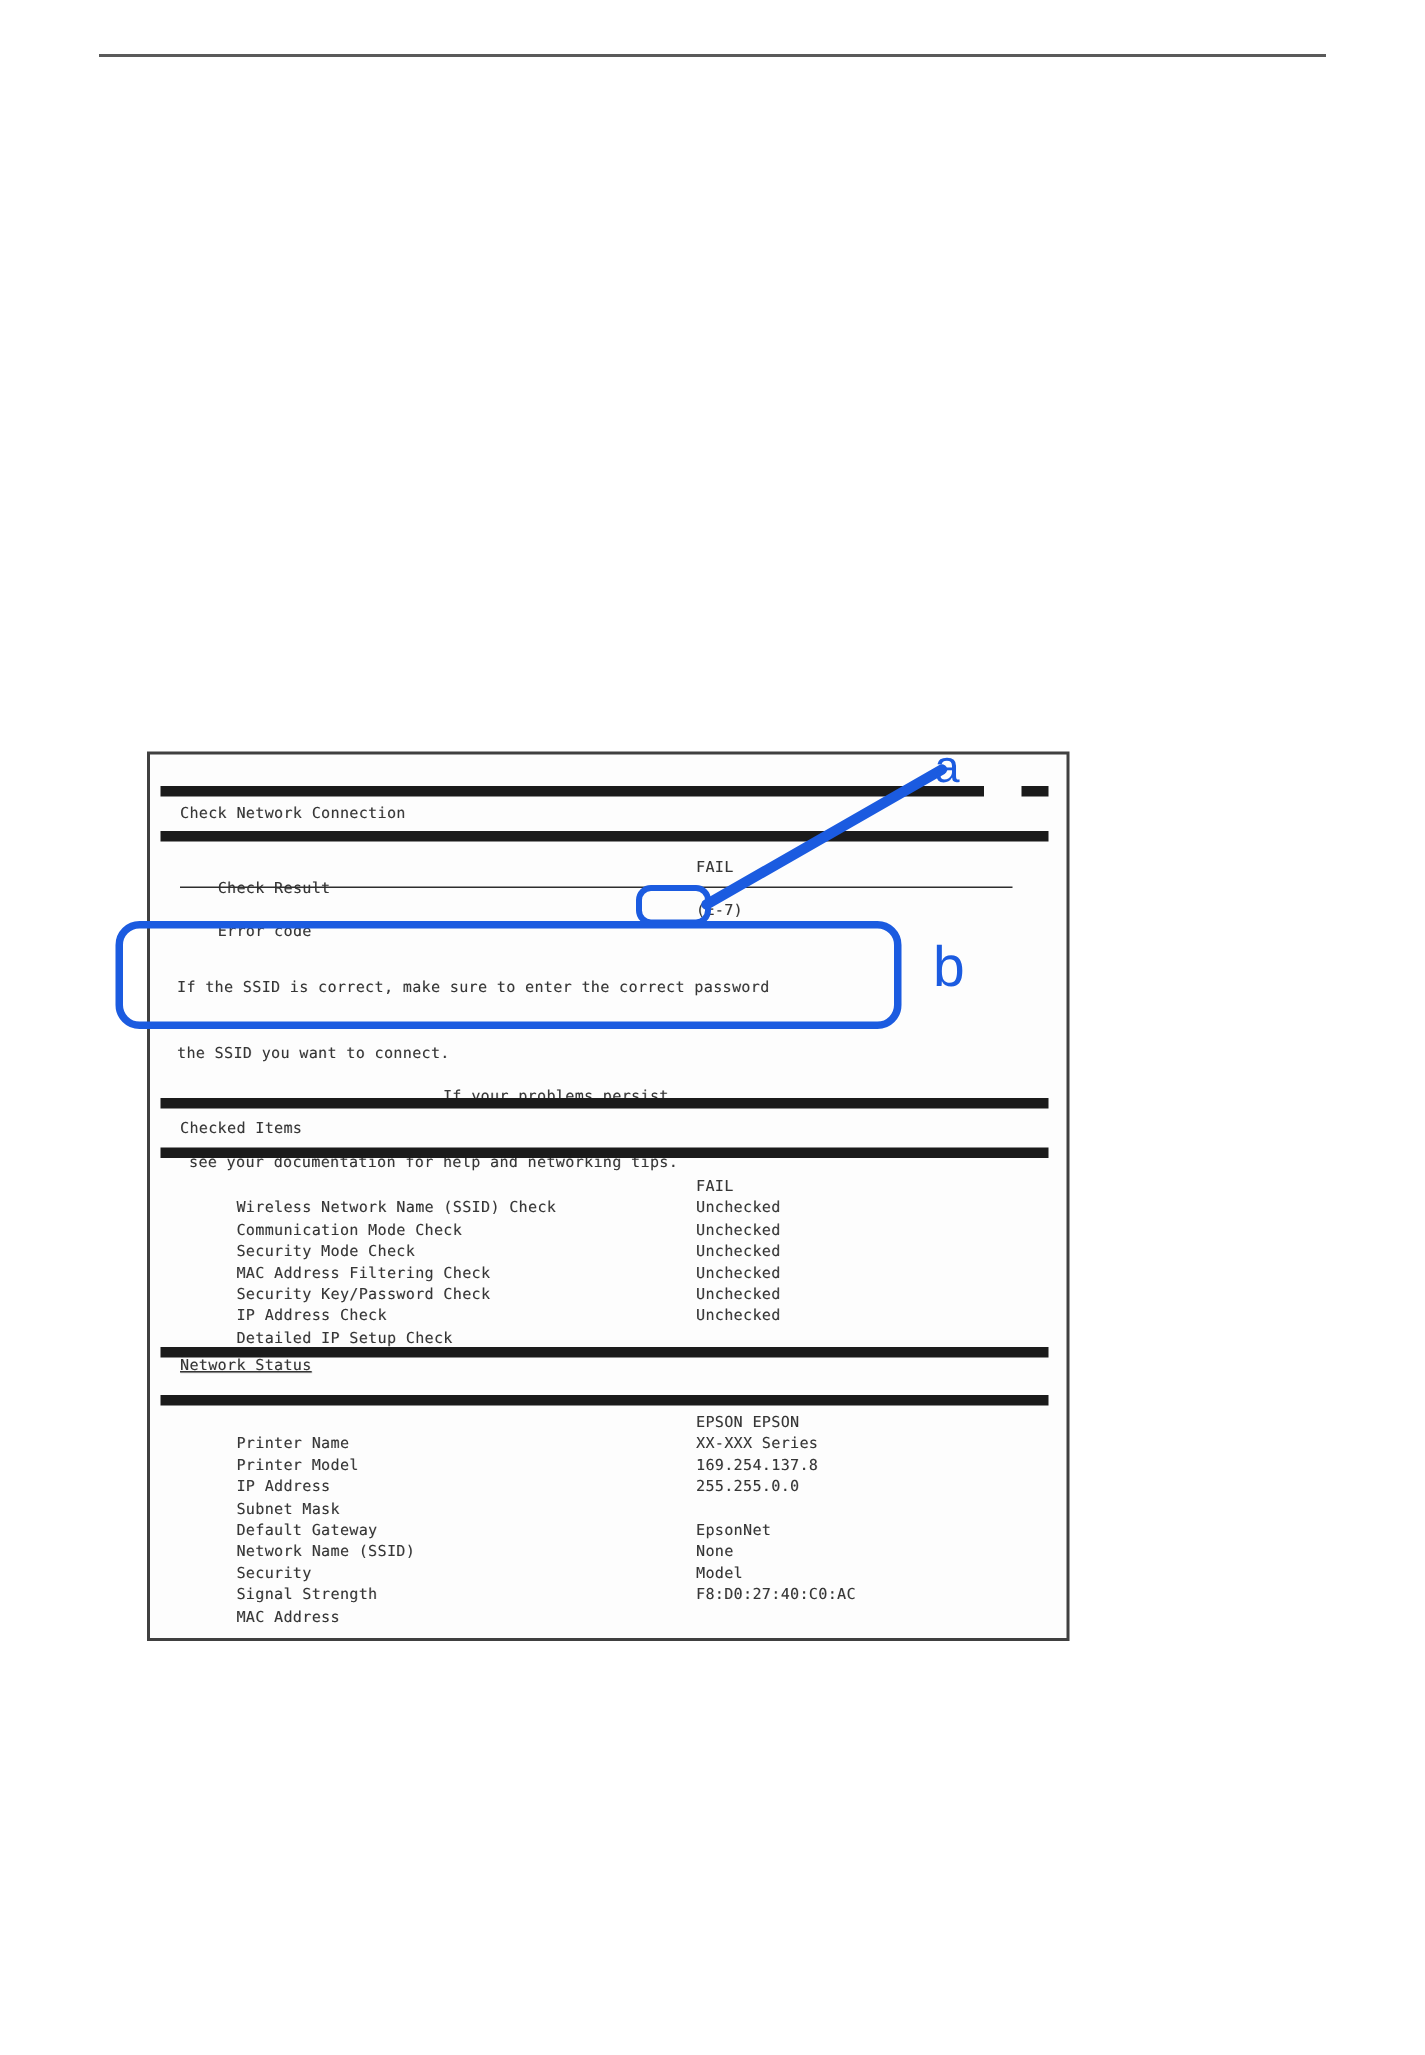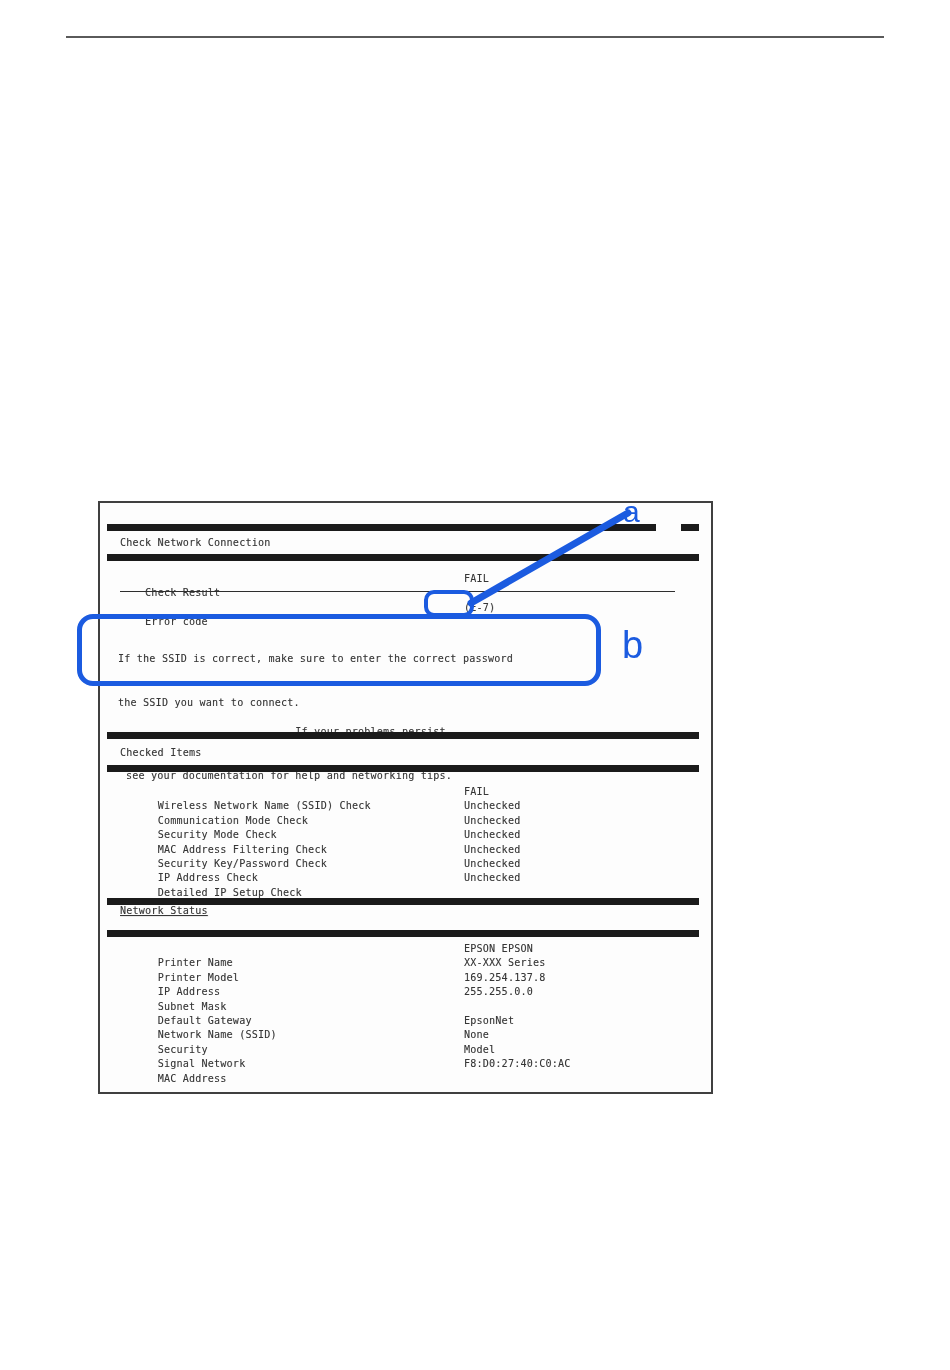"Signal Network" span.lbl { text: Network -> Strength }
